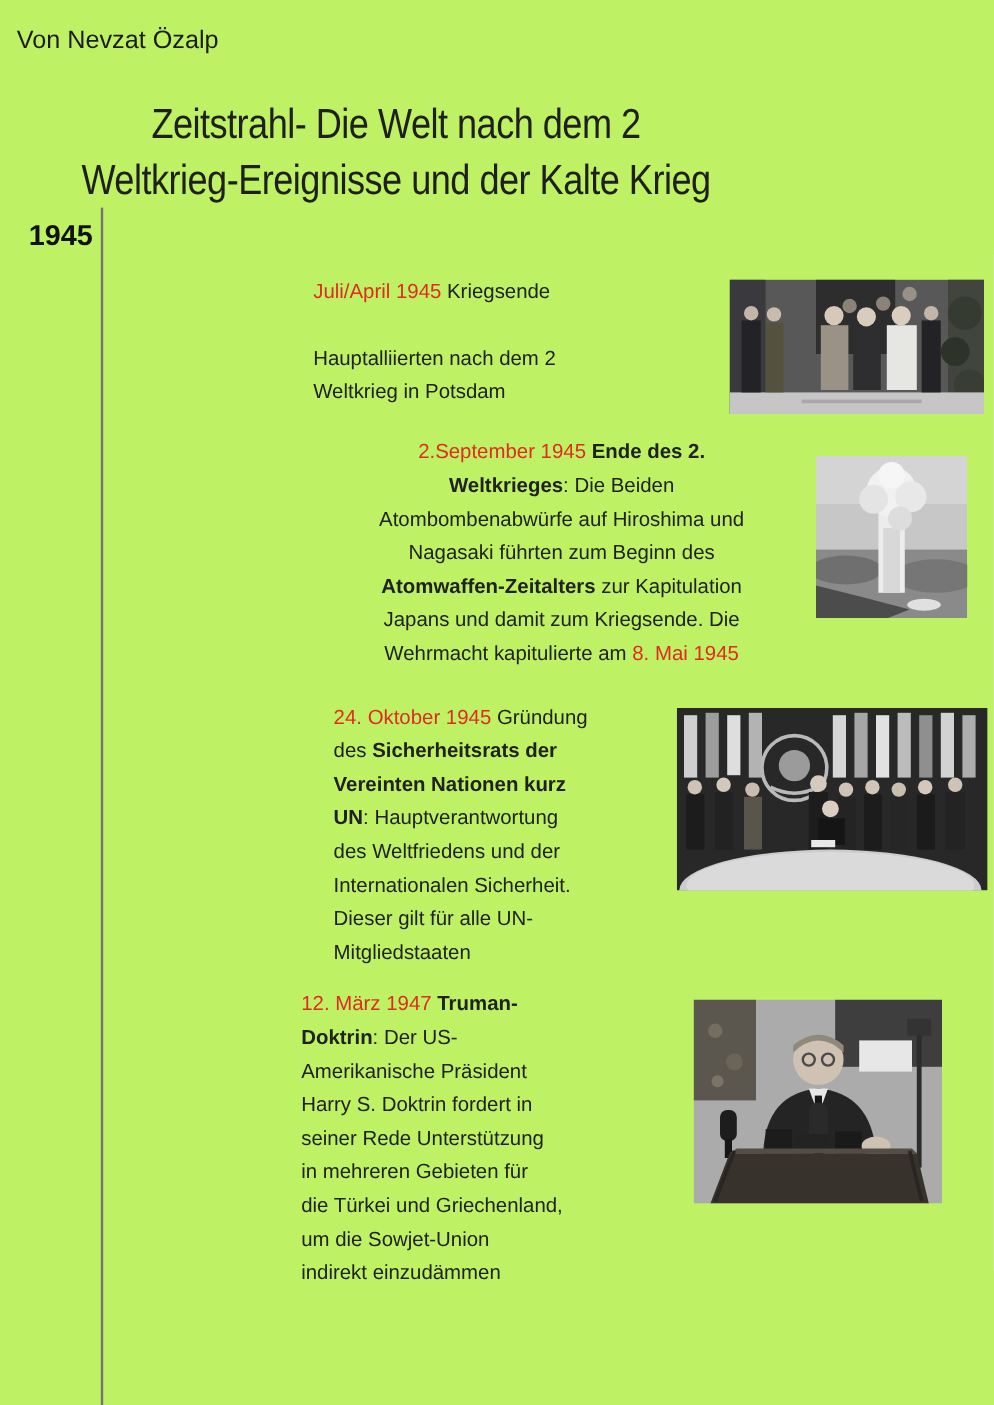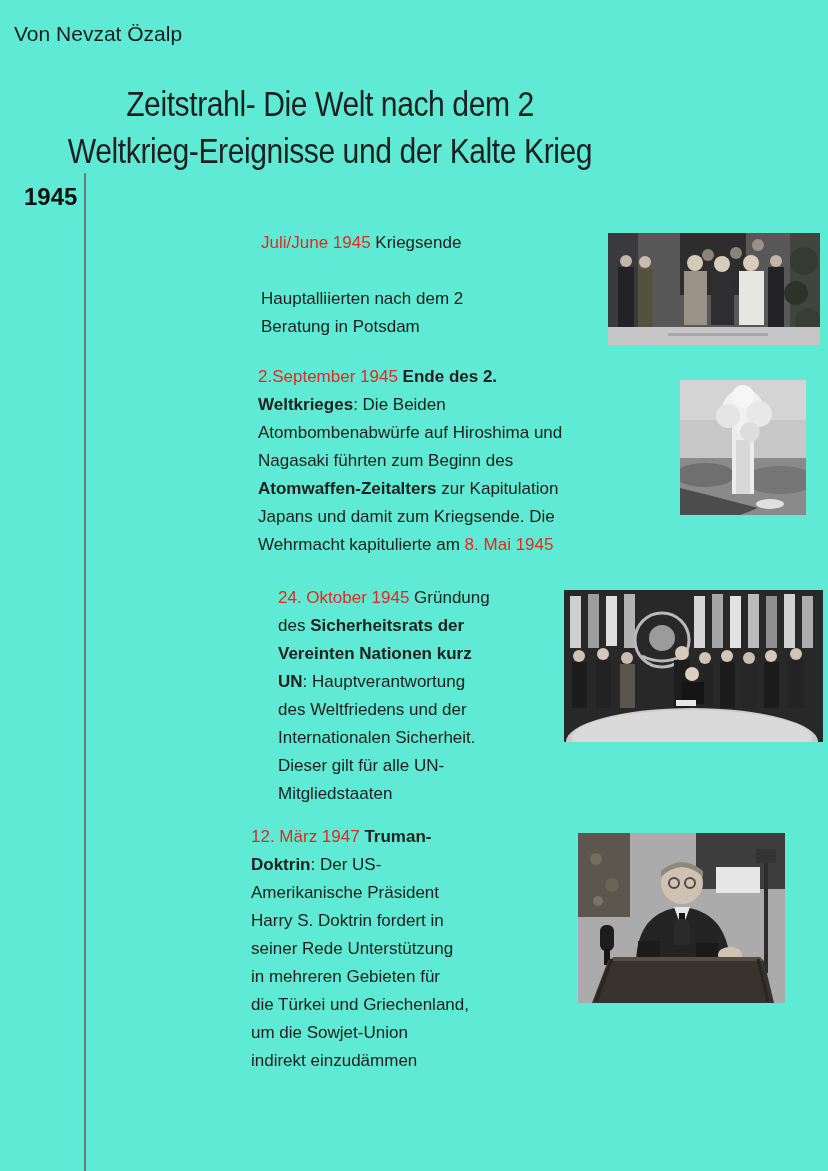"Von Nevzat Özalp" div.page { background: #5eead4 -> #bef264 }
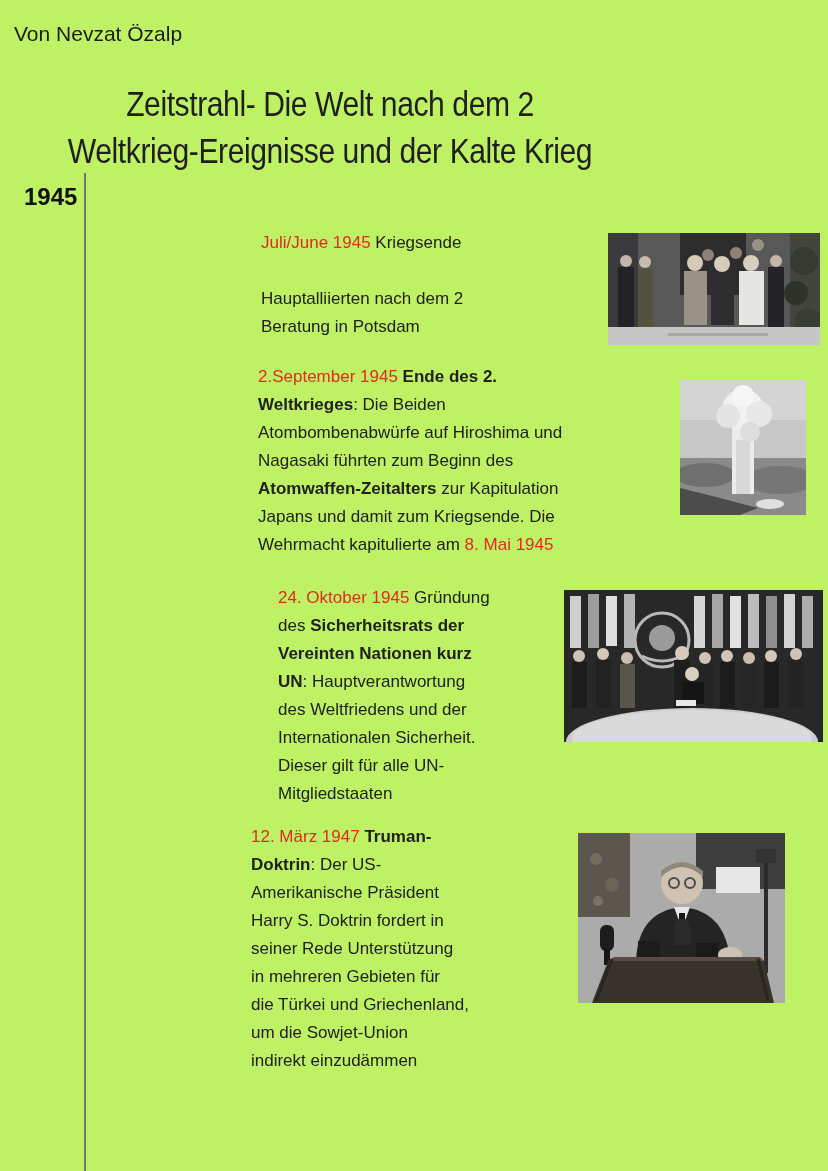"Juli/June 1945" span.seg-red { text: Juli/June -> Juli/April }
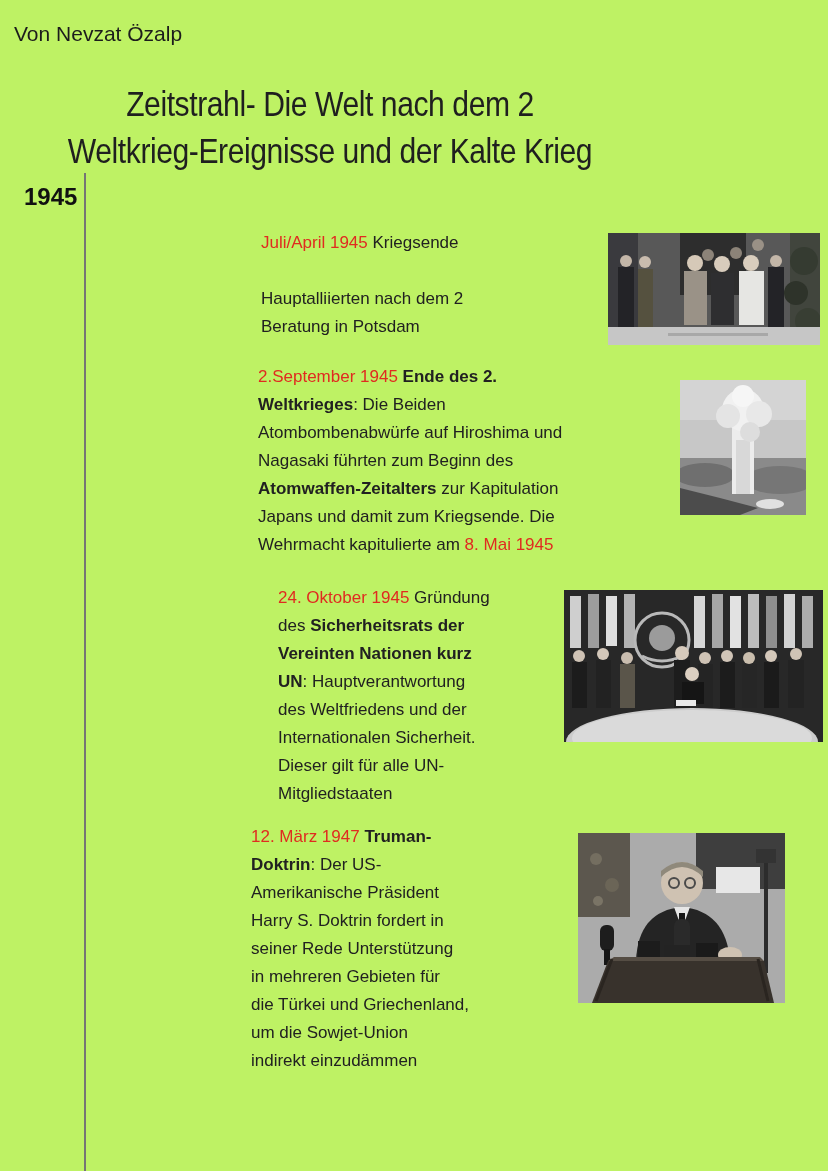"Beratung in Potsdam" span.seg-n { text: Beratung -> Weltkrieg }
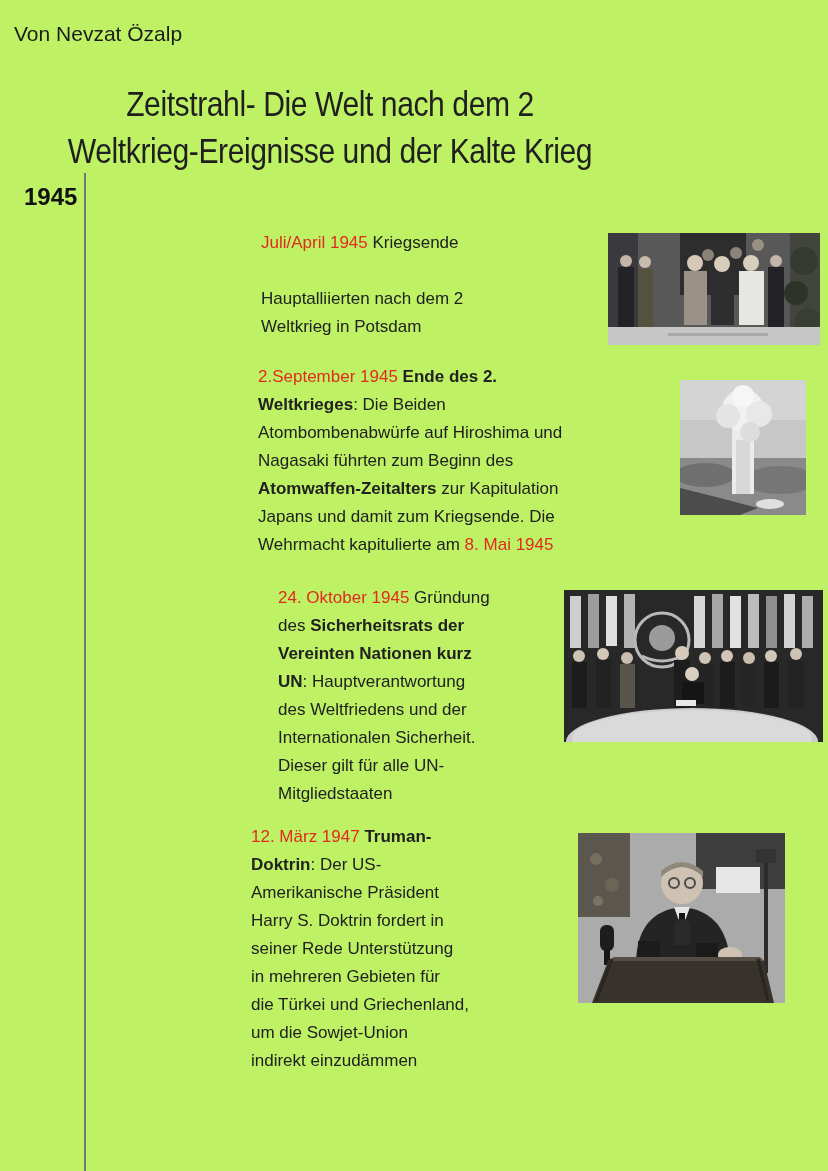"2.September 1945 Ende des 2." .e2 { text-align: none -> center }
